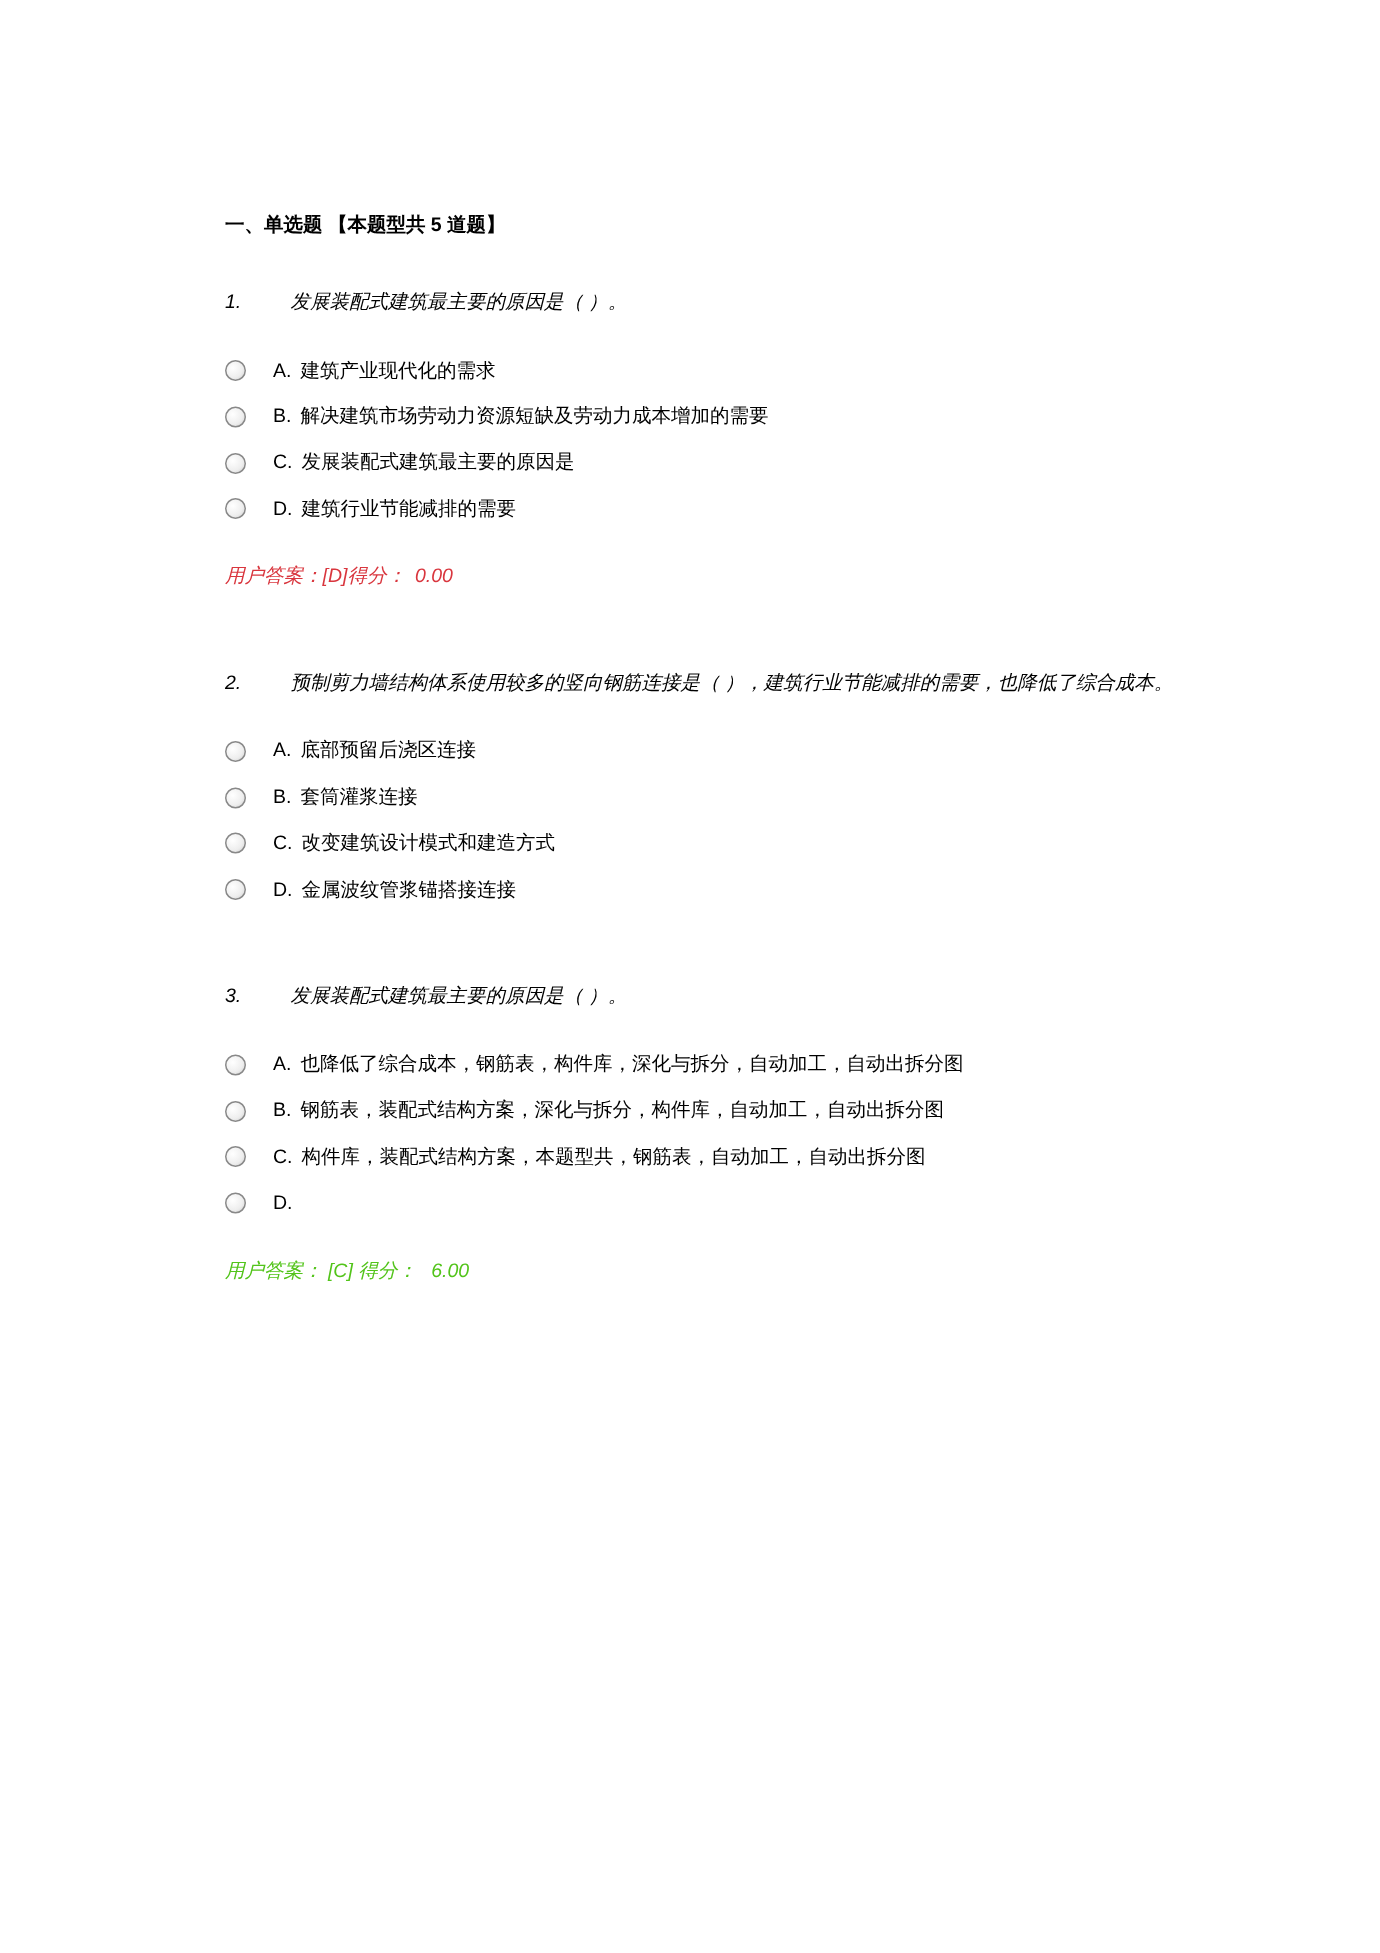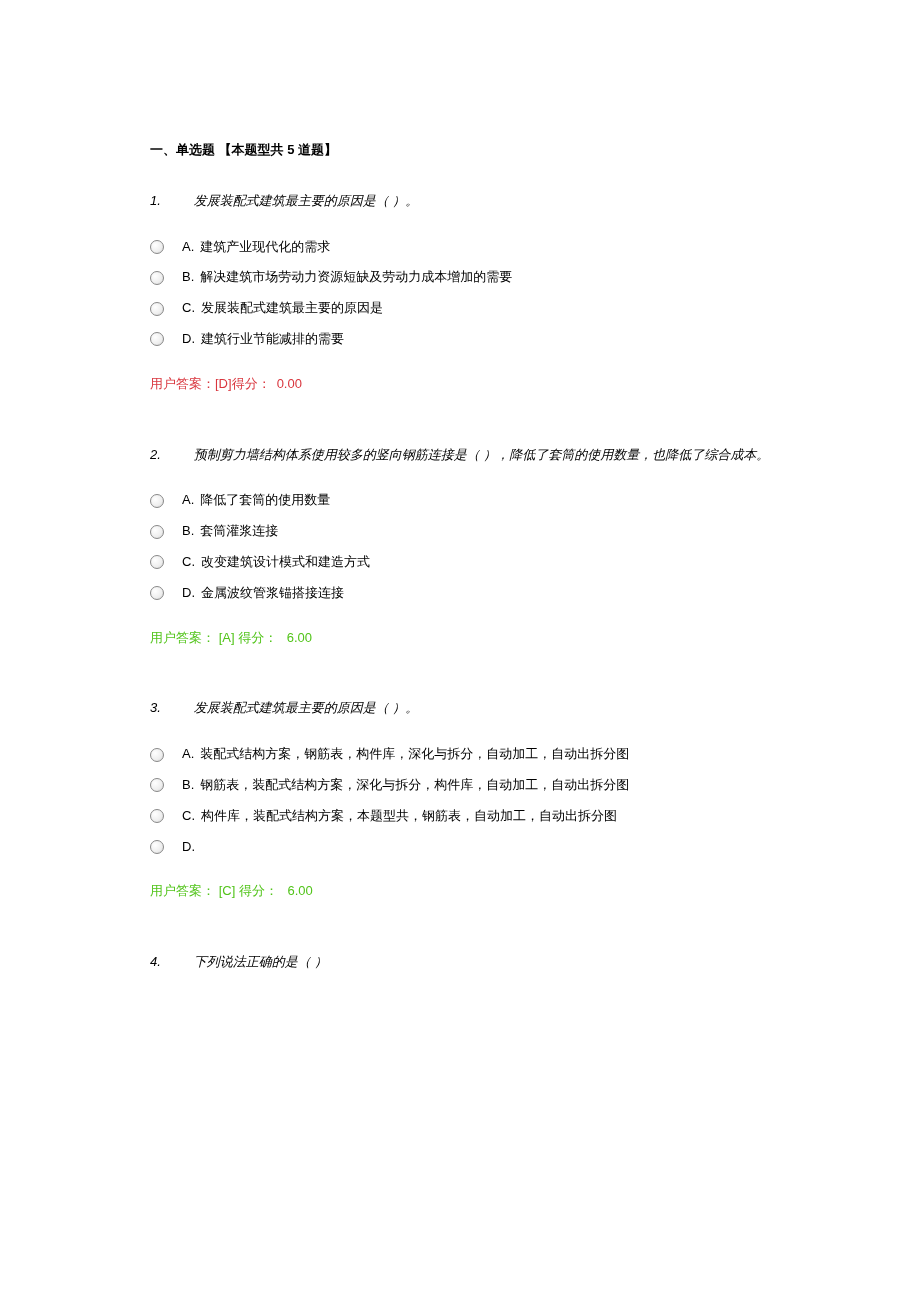"用户答案：[D]得分： 0.00" .answer-line { font-style: none -> italic }
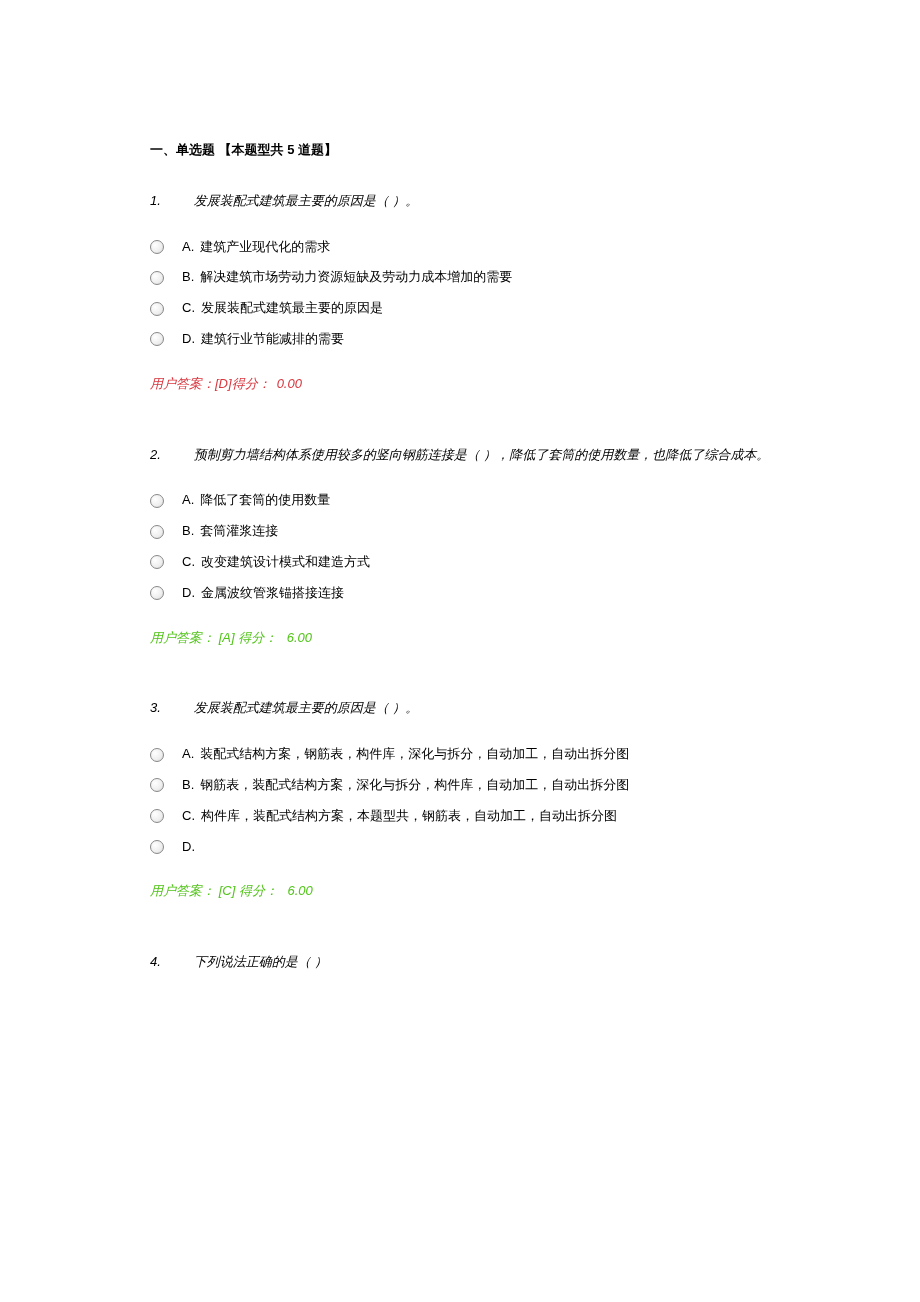"预制剪力墙结构体系使用较多的竖向钢筋连接是（" span { text: 降低了套筒的使用数量 -> 建筑行业节能减排的需要 }
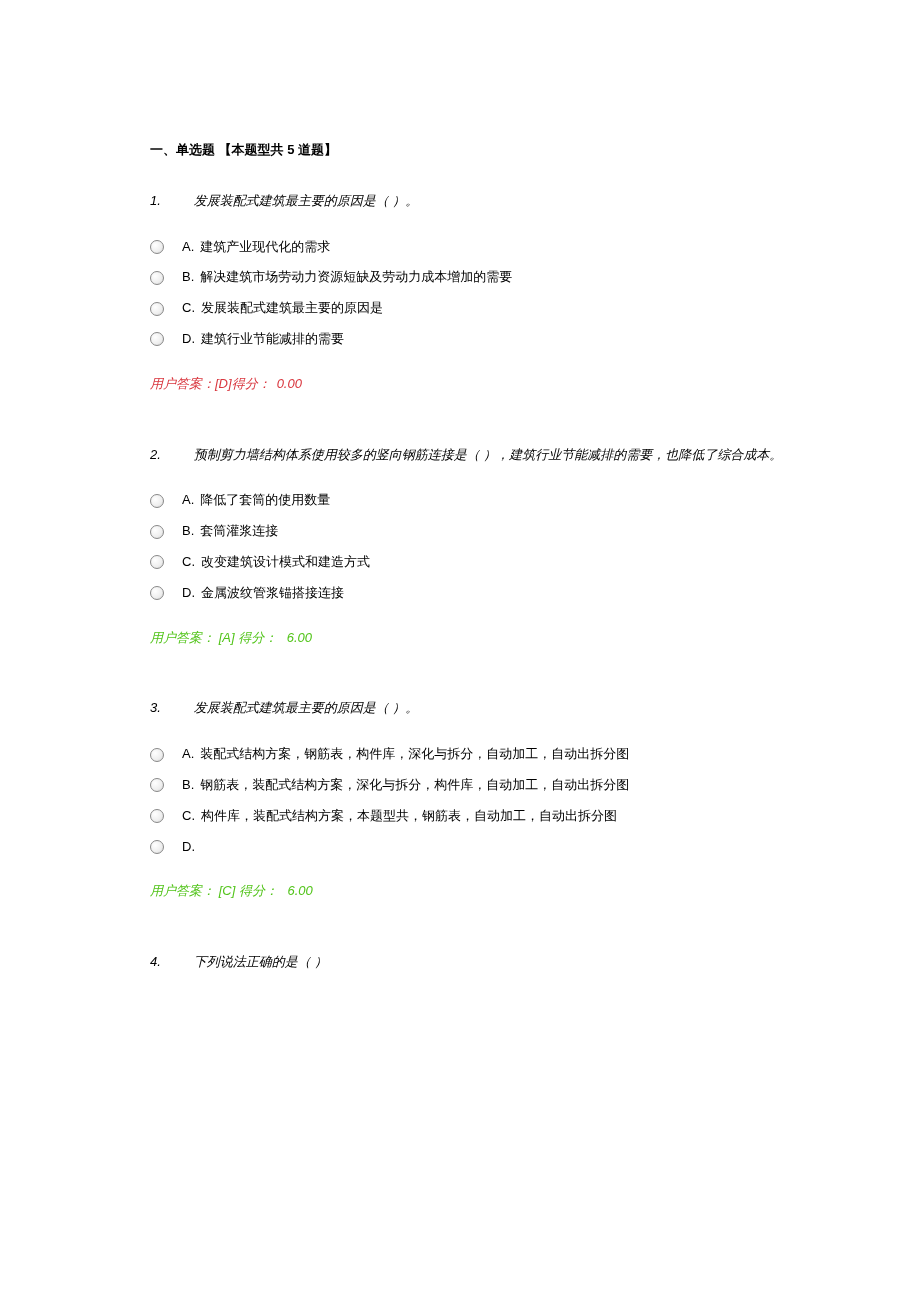"降低了套筒的使用数量" span { text: 降低了套筒的使用数量 -> 底部预留后浇区连接 }
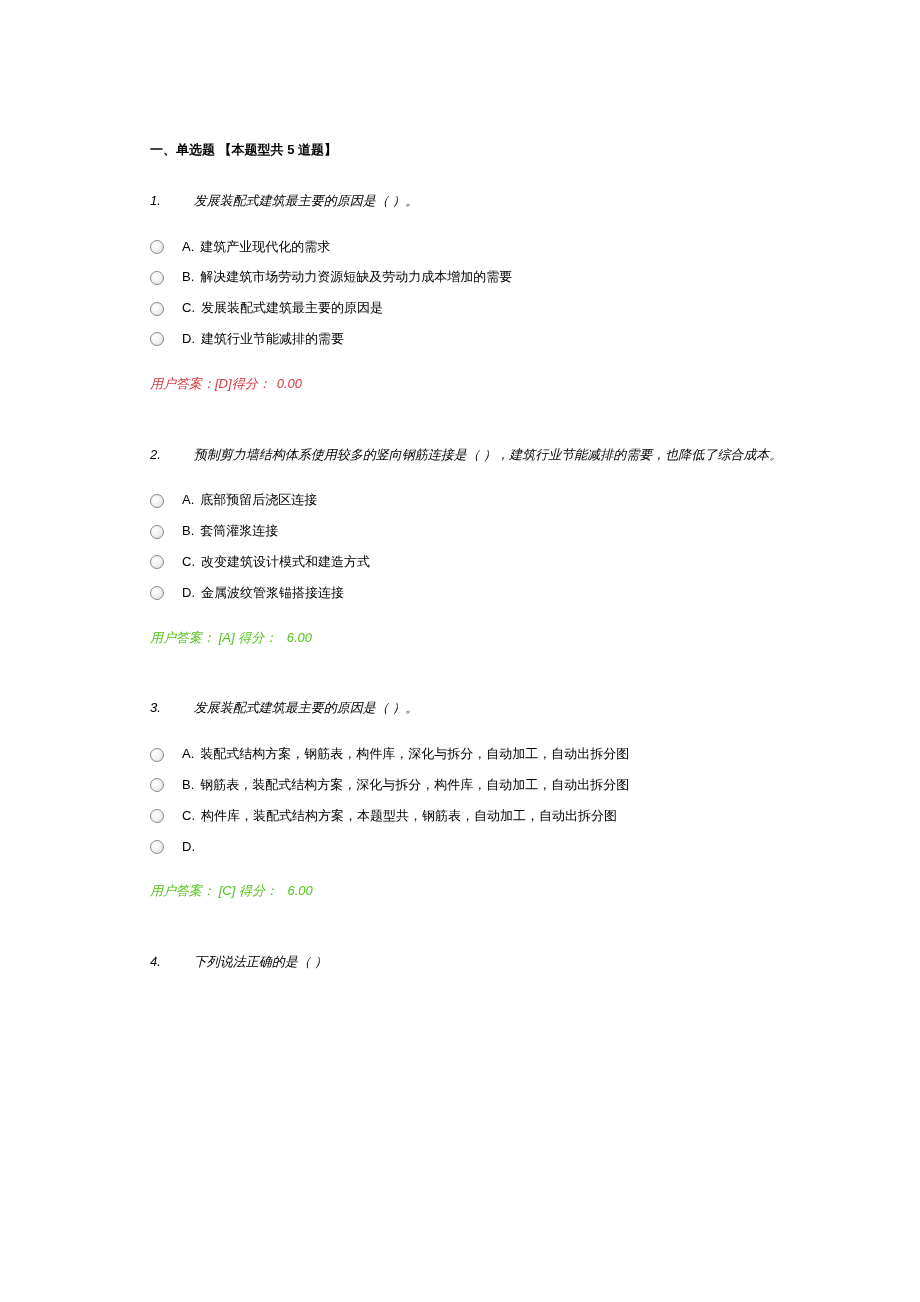"用户答案： [A] 得分： 6.00" div.answer-line { html: <div> <span>用户答案：</span> <span>[A]</span> <span>得分：</span> <span>6.00</span> </div> -> none }
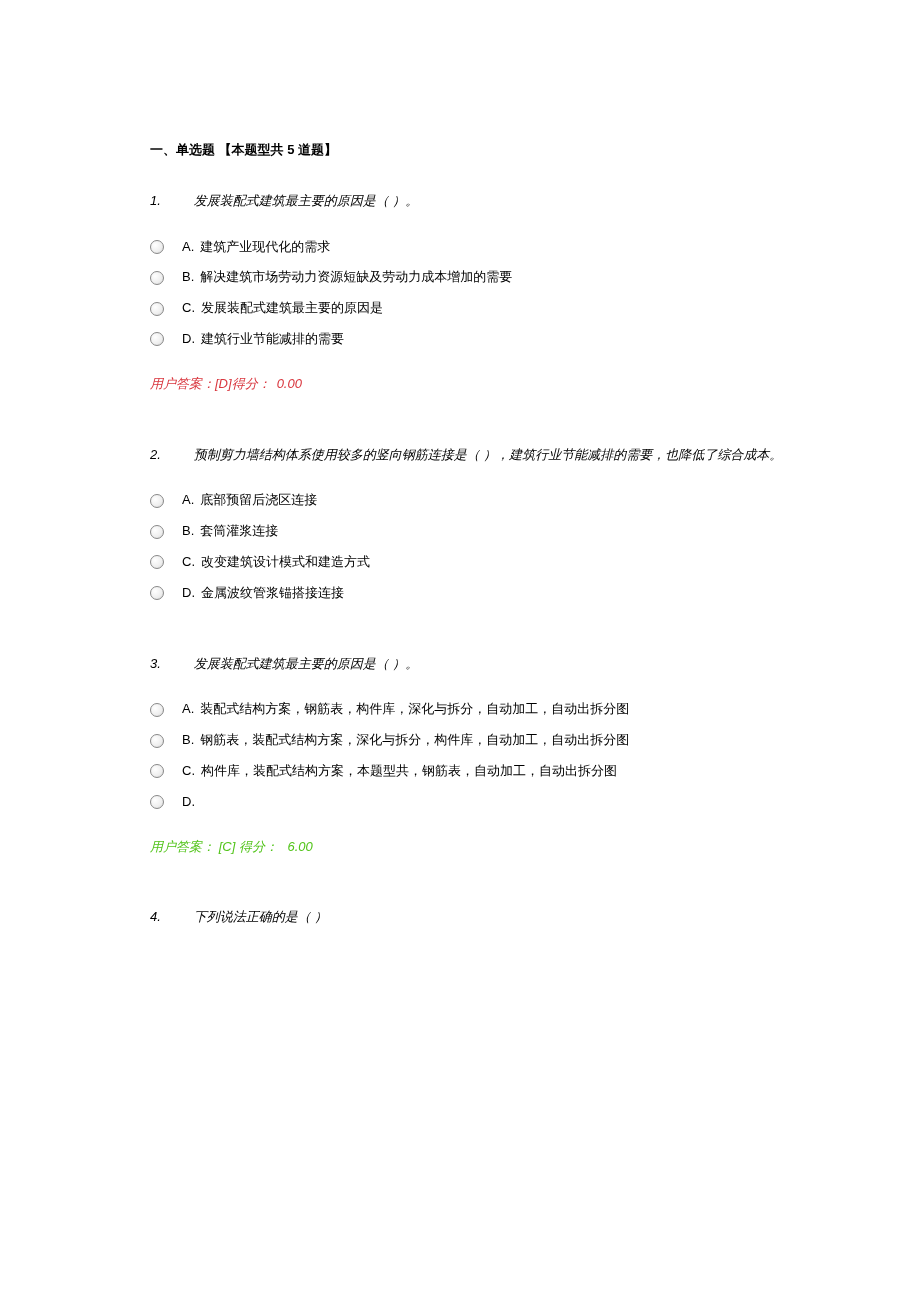"装配式结构方案，钢筋表，构件库，深化与拆分，自动加工，自动出拆分图" span { text: 装配式结构方案 -> 也降低了综合成本 }
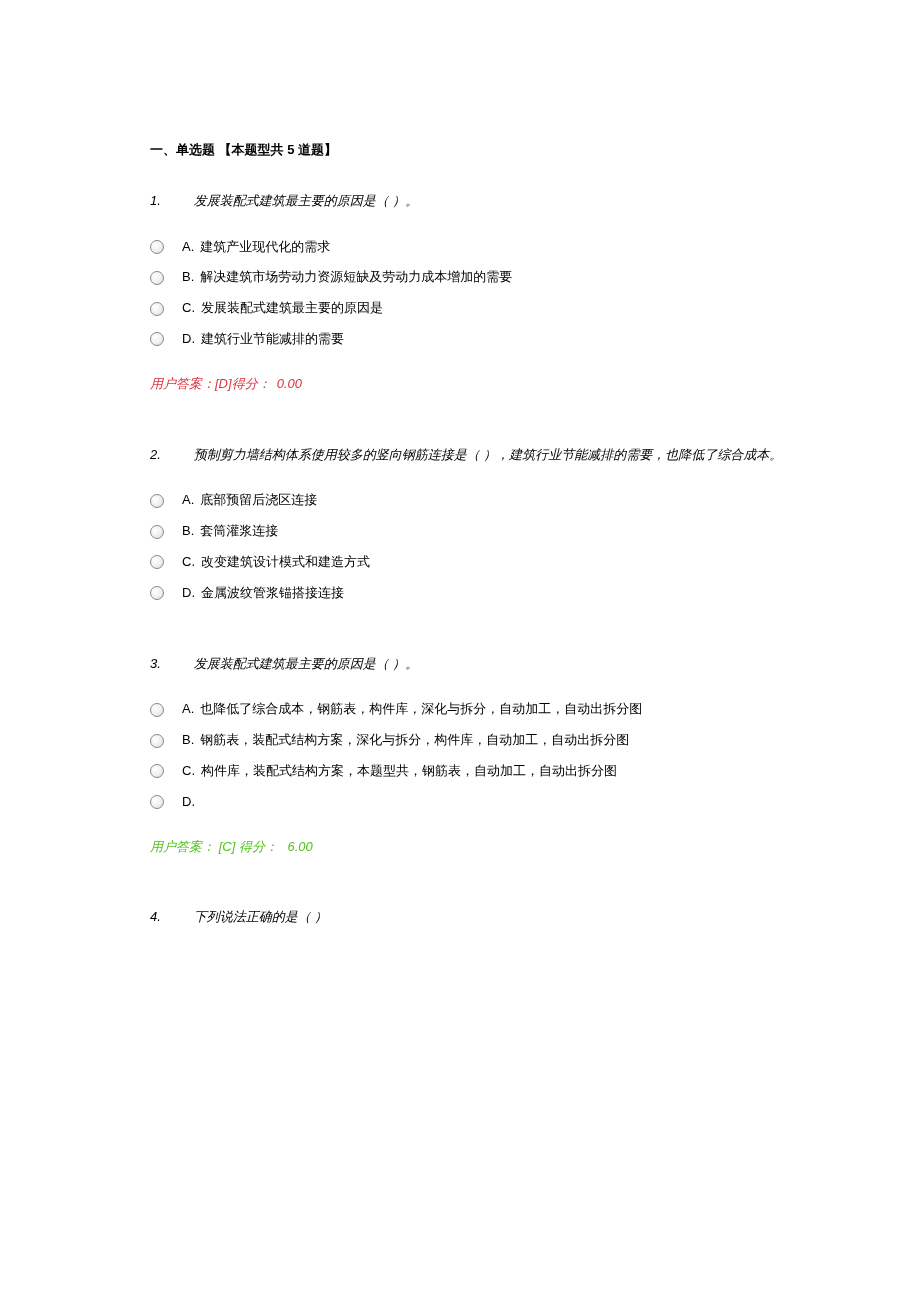"4. 下列说法正确的是（ ）" div.question { html: <div> <div> <span>4.</span> <span>下列说法正确的是（ ）</span> </div> </div> -> none }
